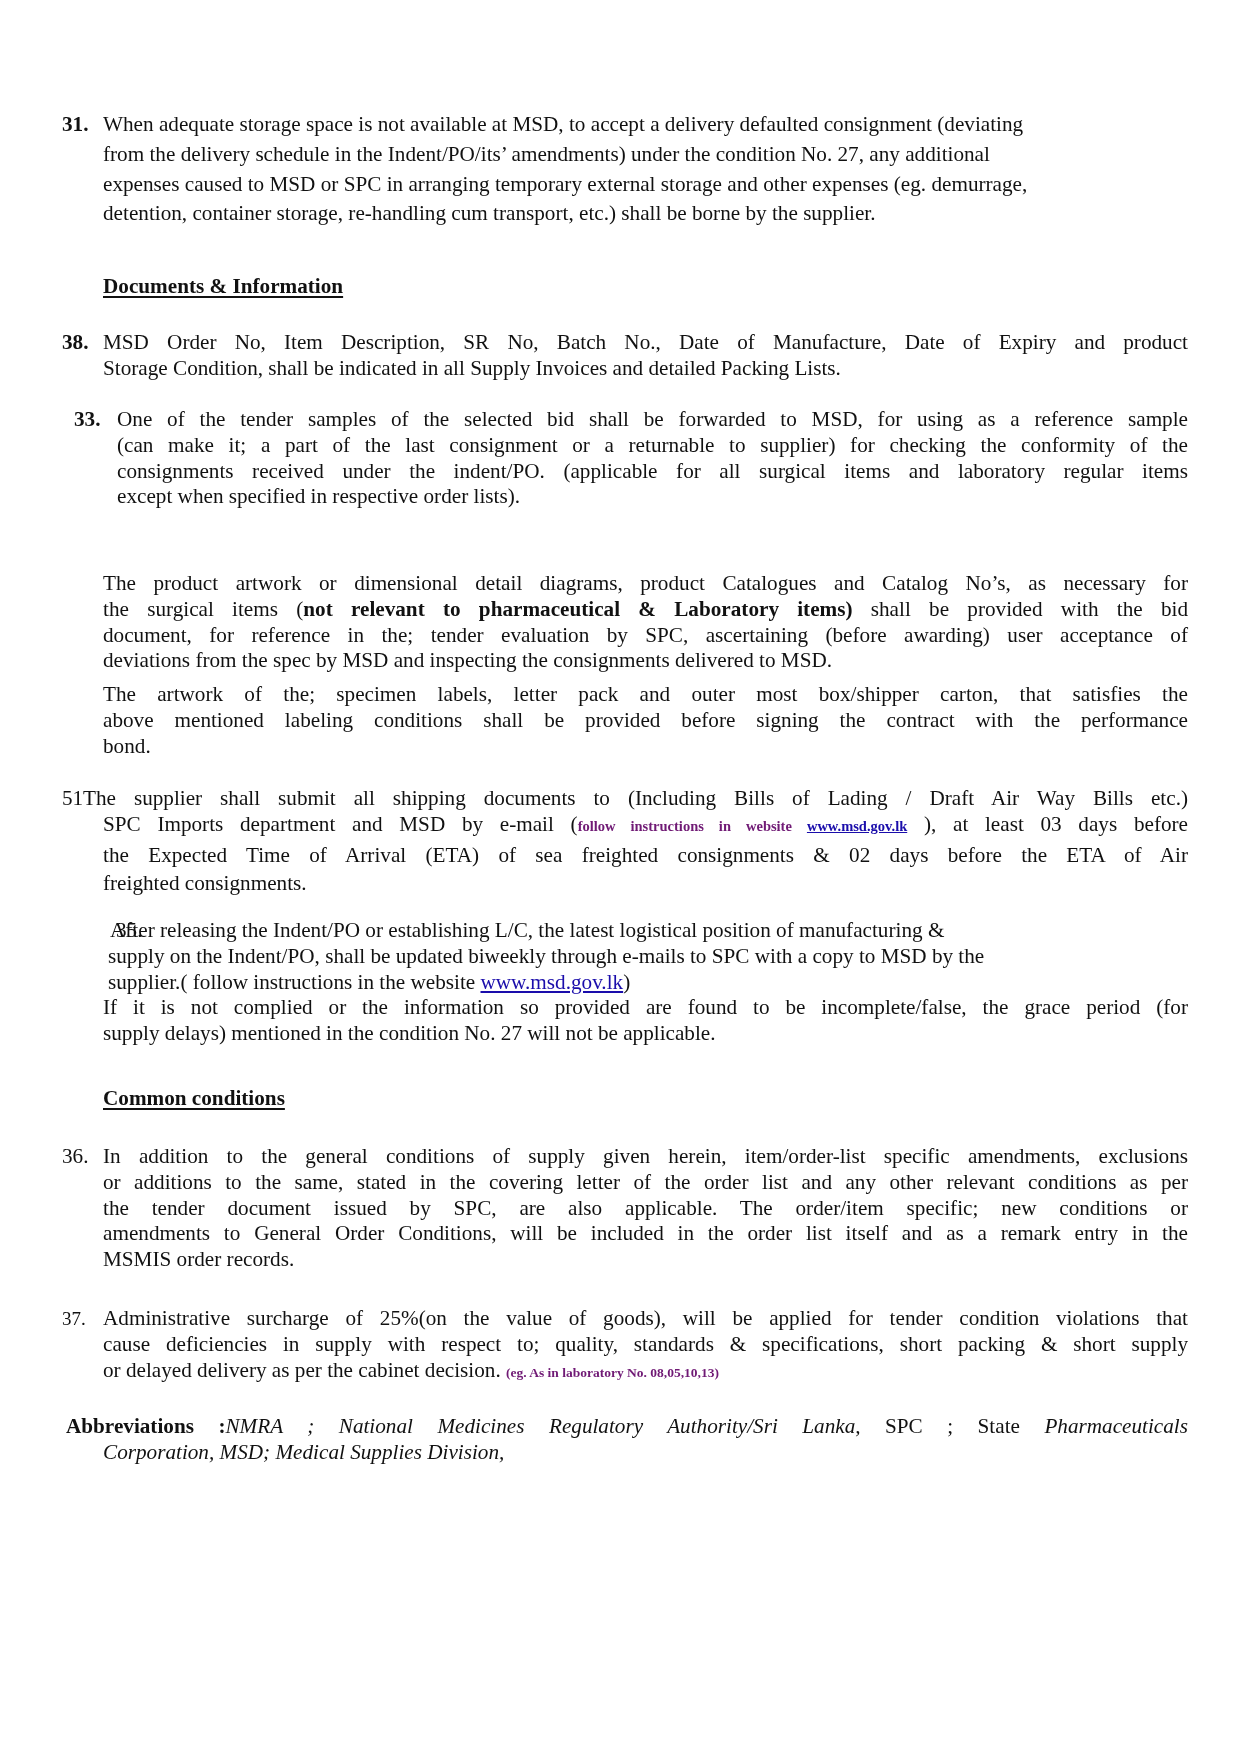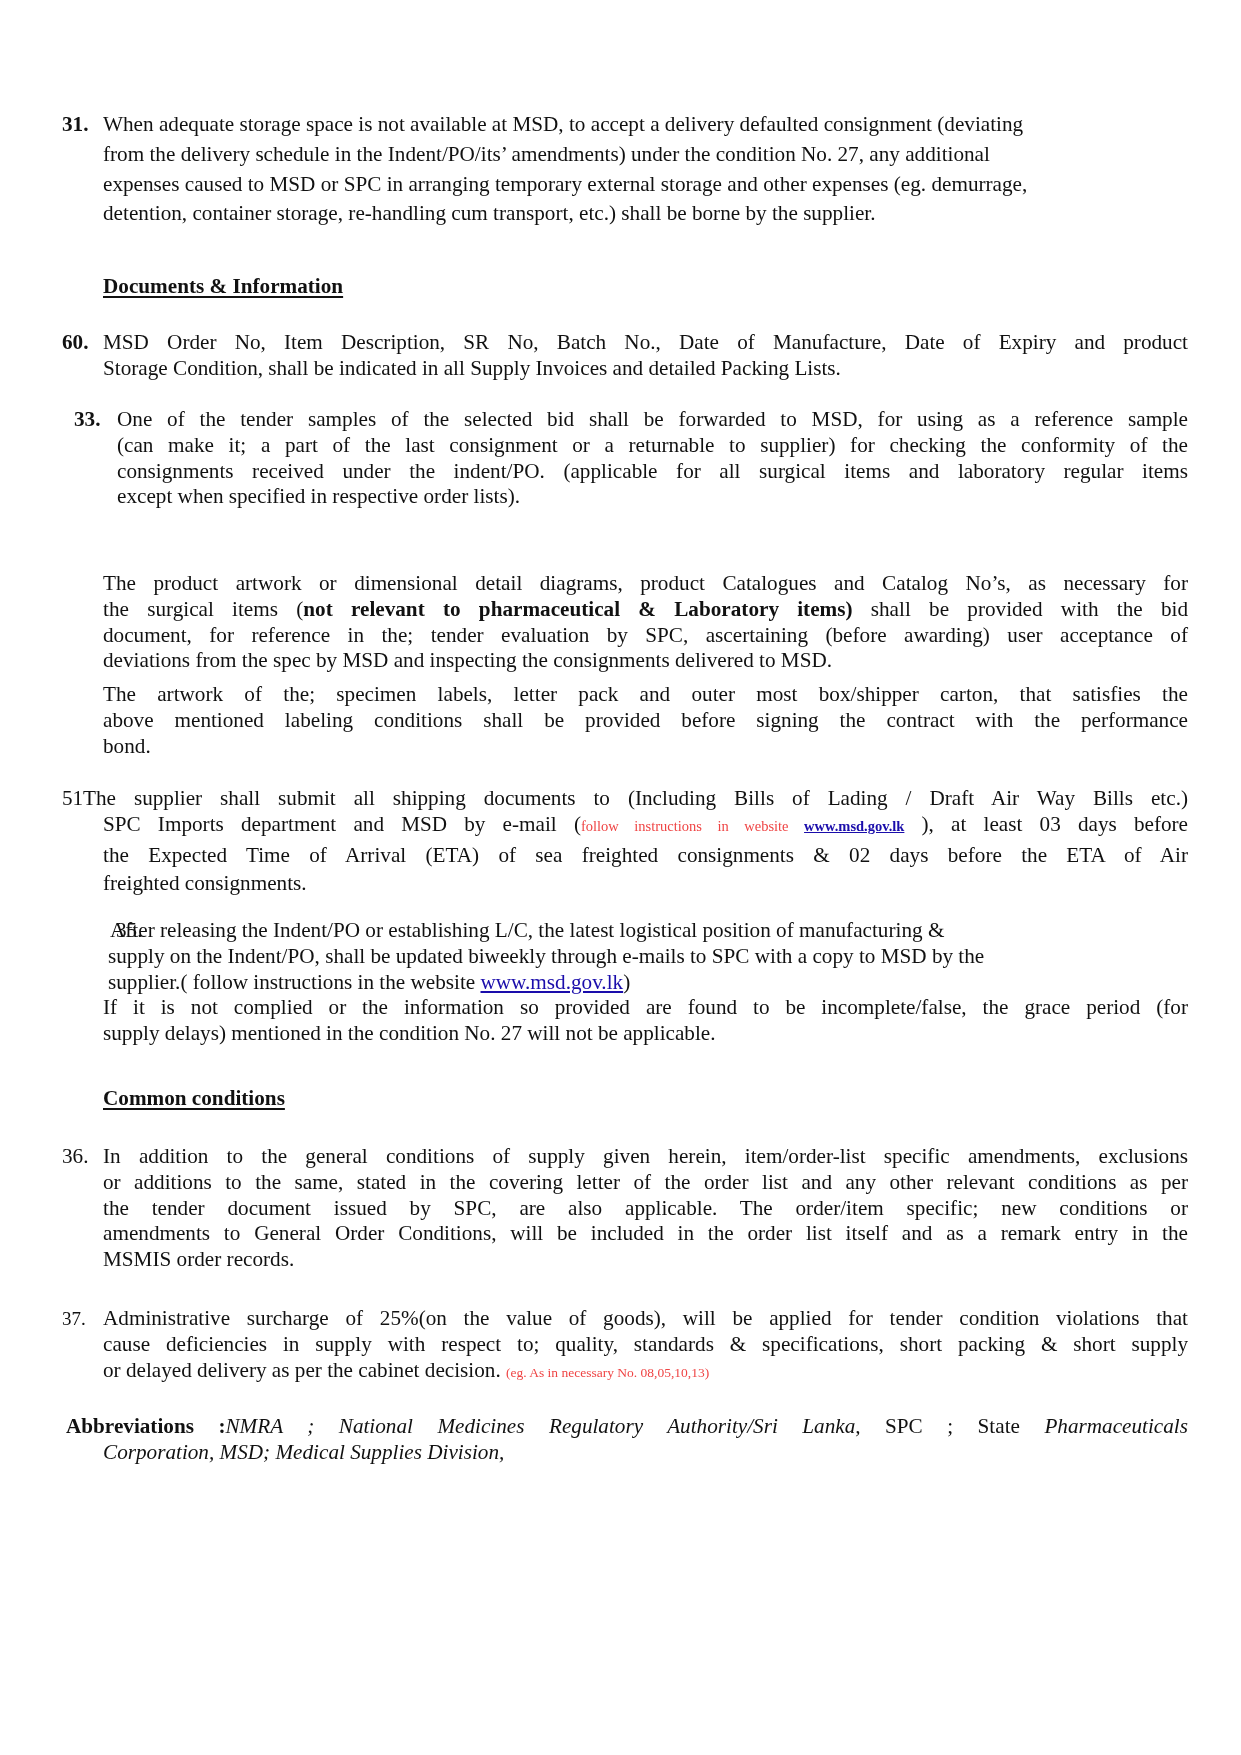"60." span.num { text: 60 -> 38 }
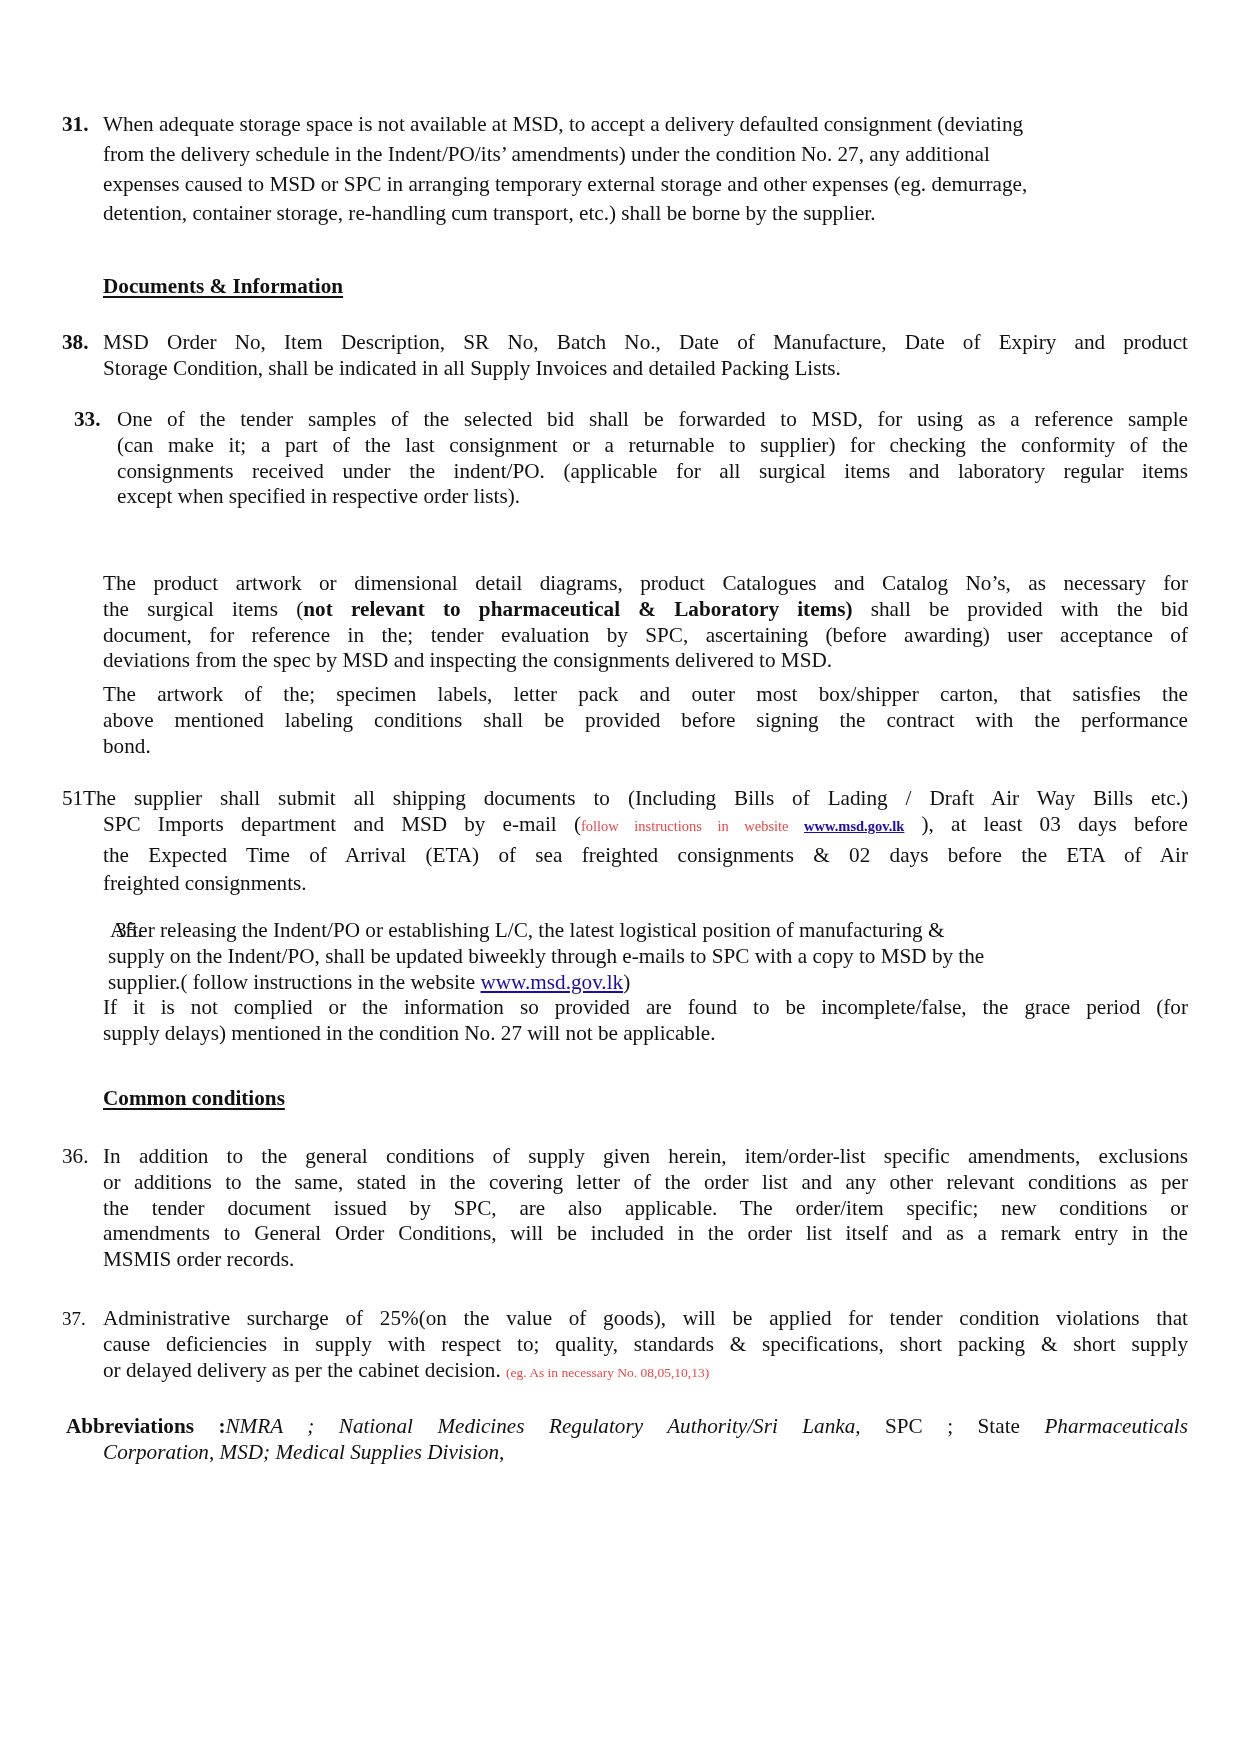"follow instructions in website" .note-sm { color: #ef4444 -> #701a75; font-weight: normal -> bold }
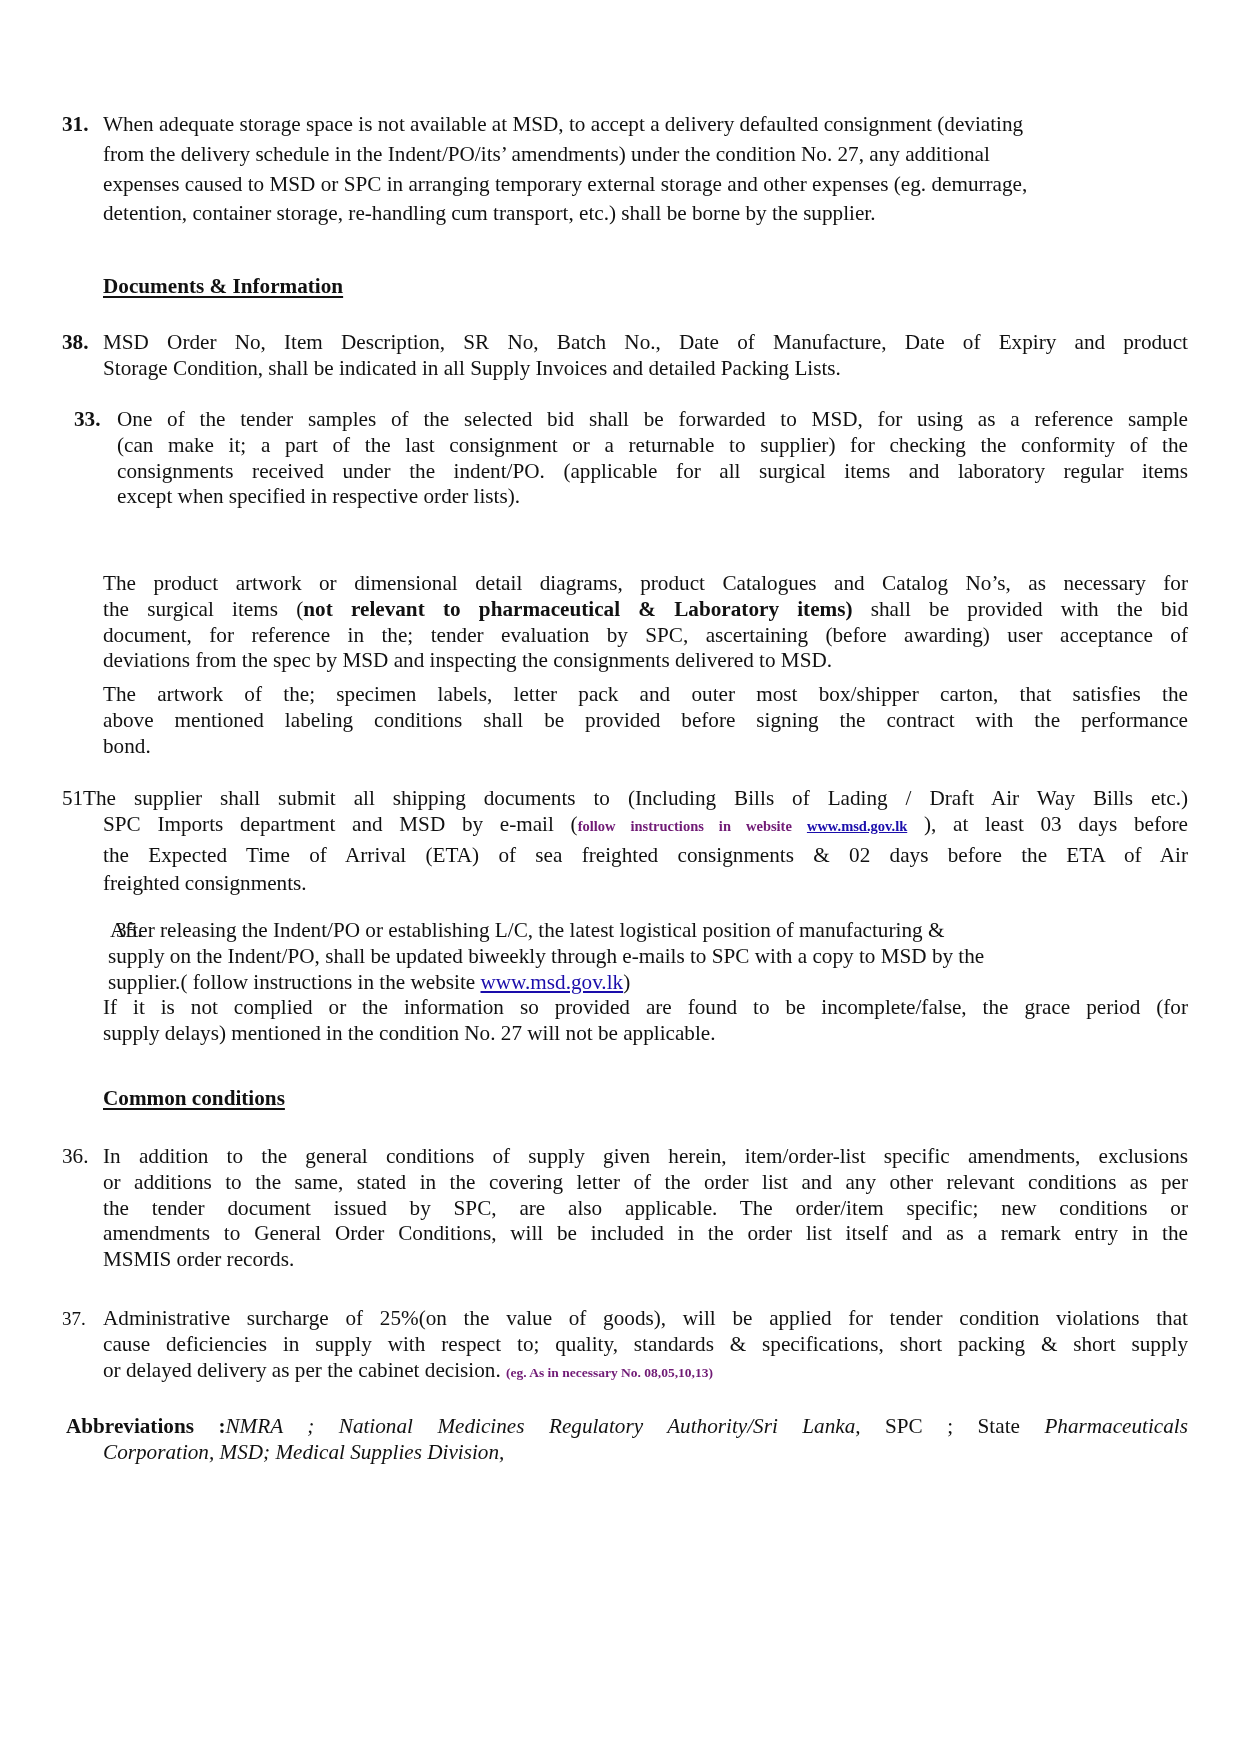"(eg. As in necessary No." span.note-sm { text: necessary -> laboratory }
